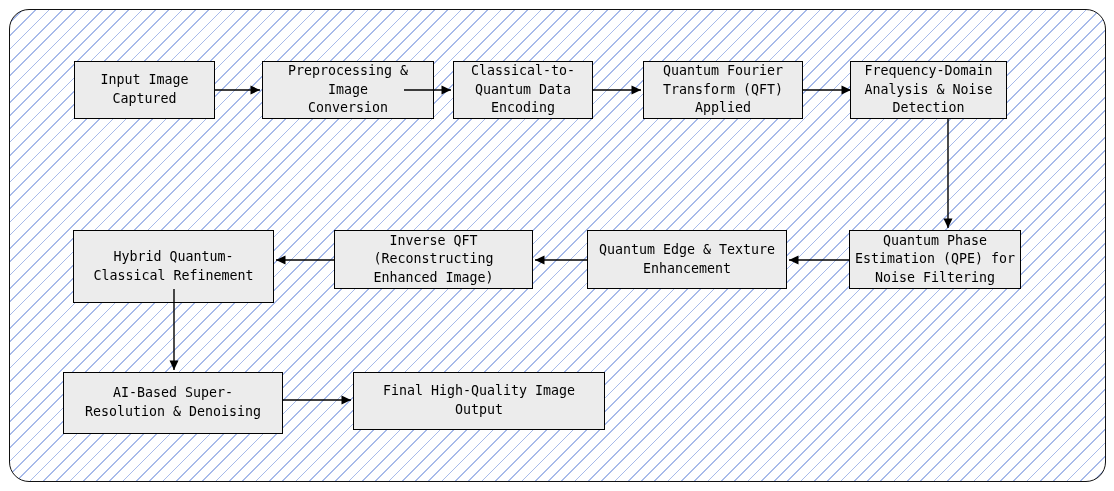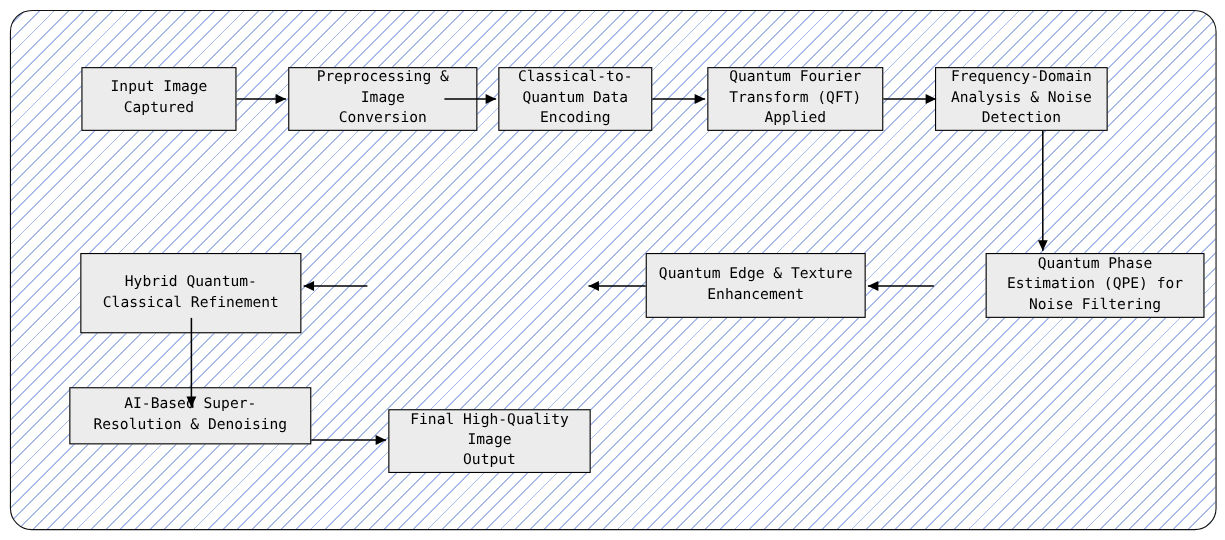"Inverse QFT" div.node { html: none -> <div>Inverse QFT (Reconstructing Enhanced Image)</div> }
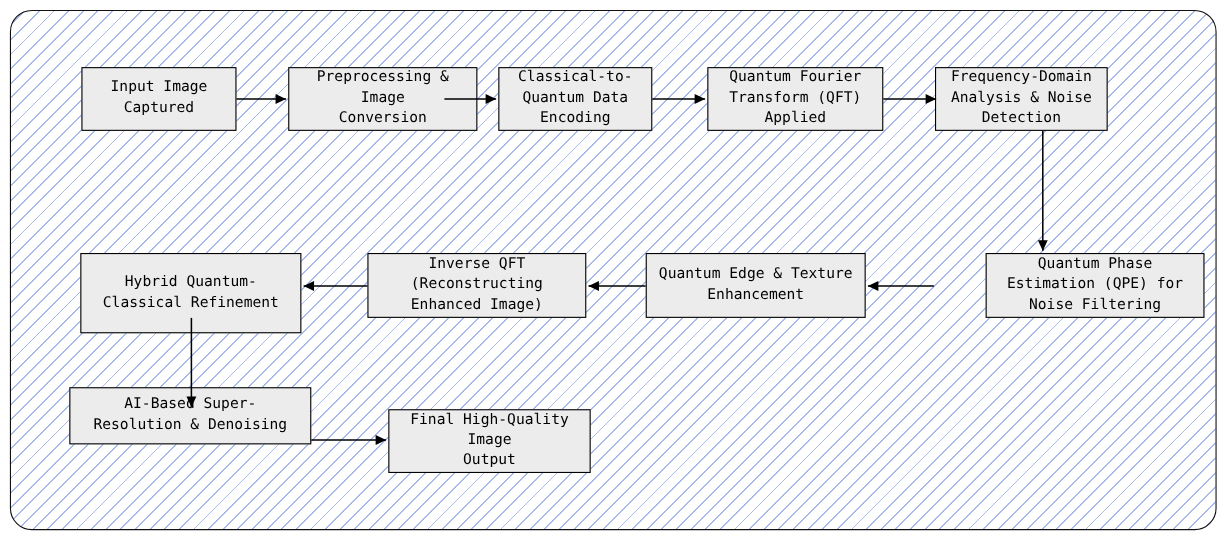"Quantum Phase" div.node { left: 896px -> 849px; width: 199px -> 172px }
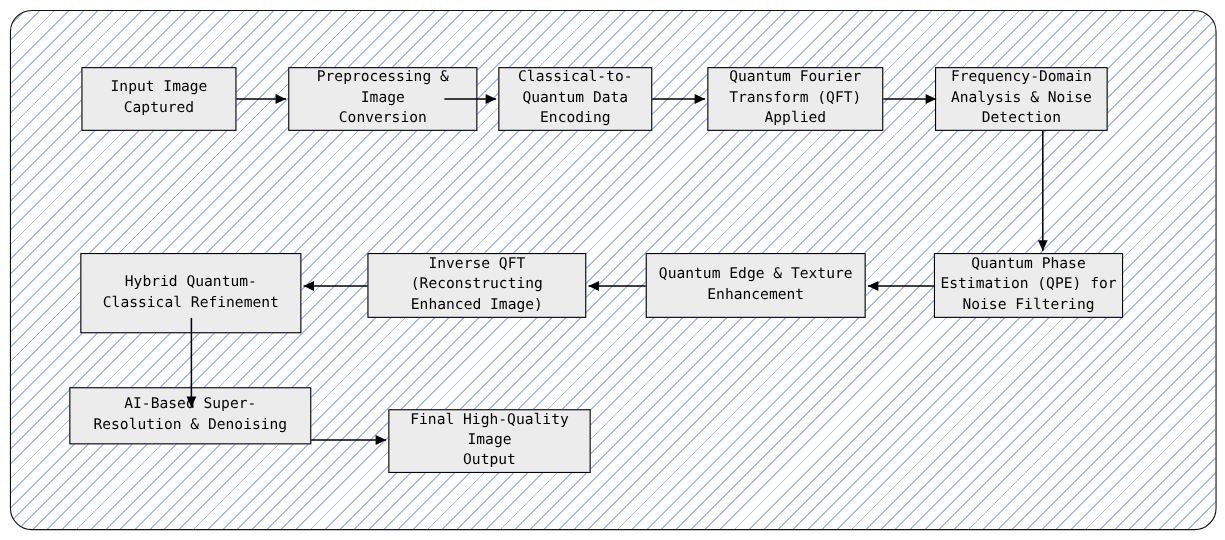"AI-Based Super-" div.node { height: 52px -> 62px; top: 352px -> 372px }
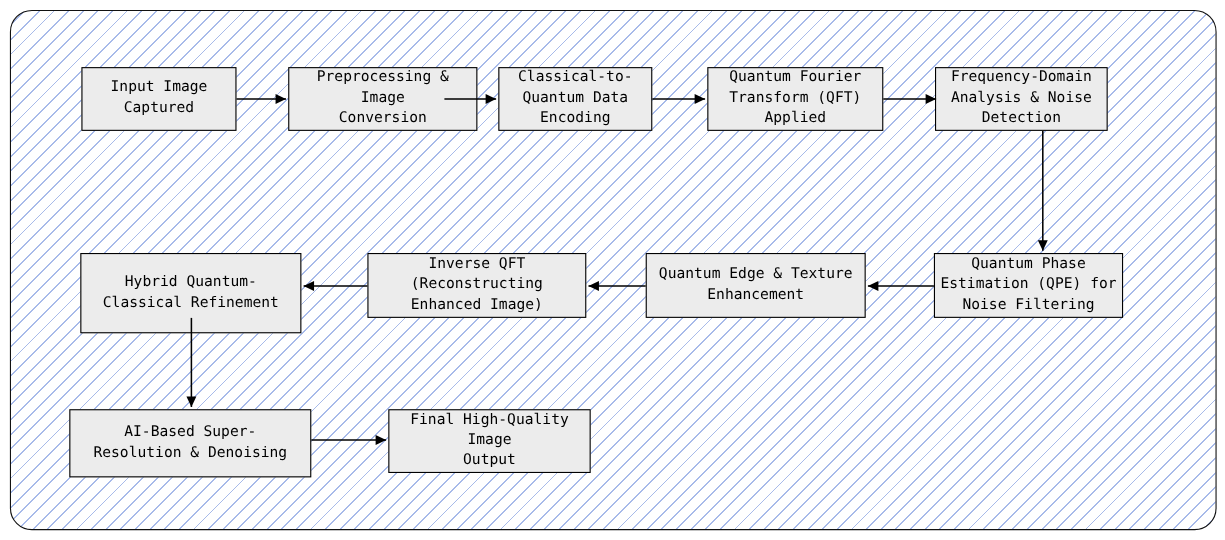"Final High-Quality Image" div.node { width: 184px -> 252px }
